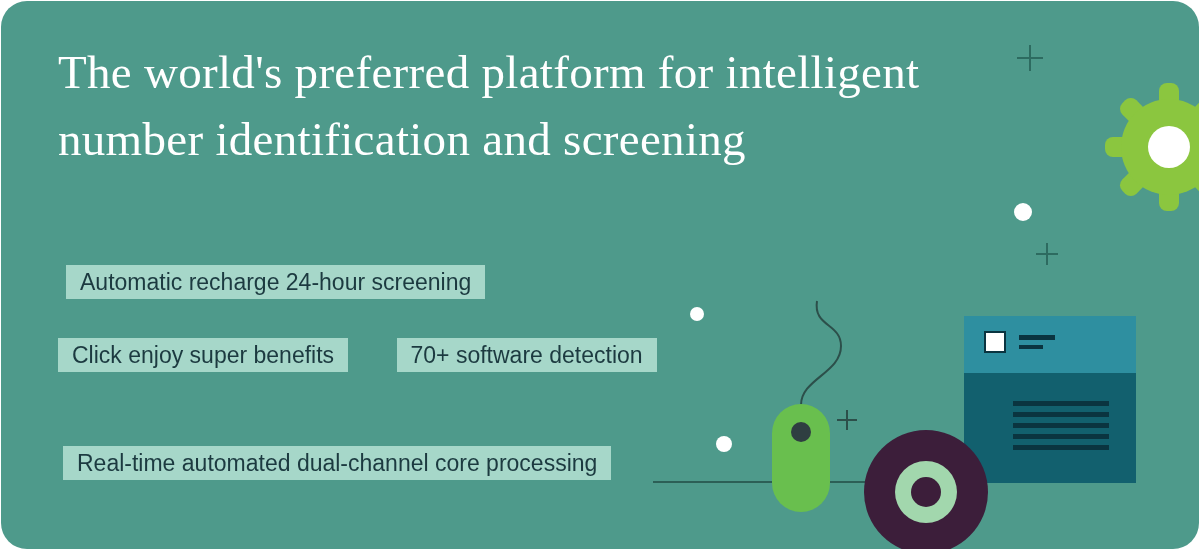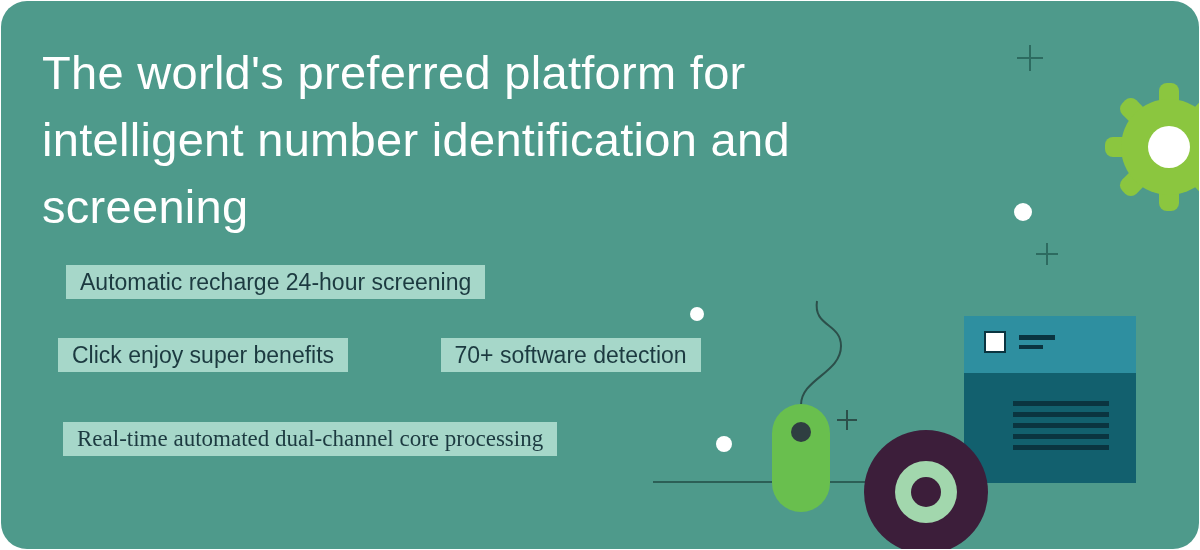"The world's preferred platform for" .heading { font-family: none -> Liberation Serif, serif; left: 41px -> 57px }
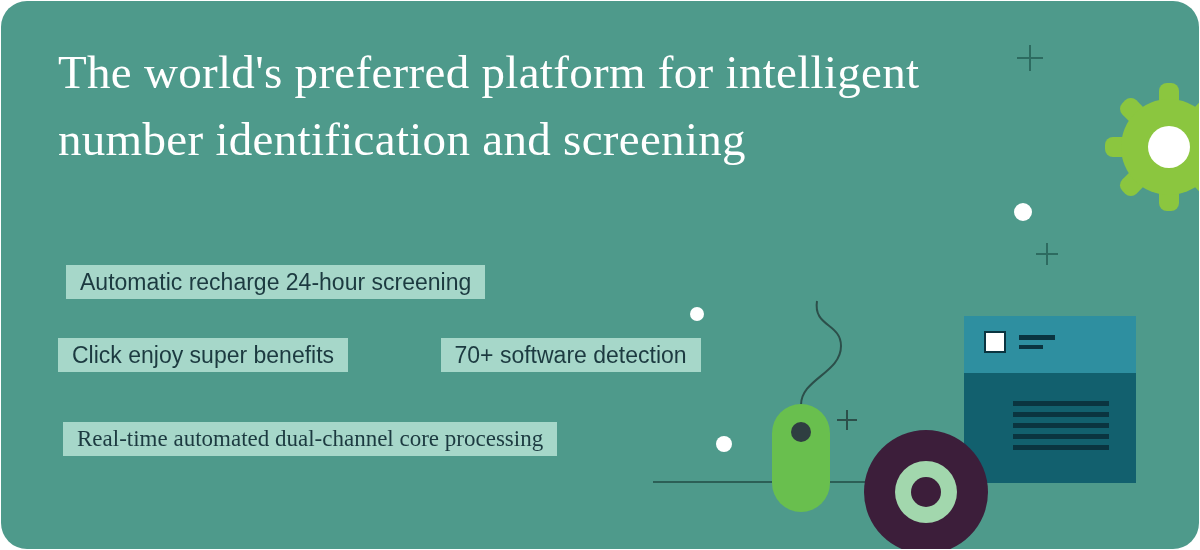"70+ software detection" .row2 .tag + .tag { margin-left: 88px -> 44px }
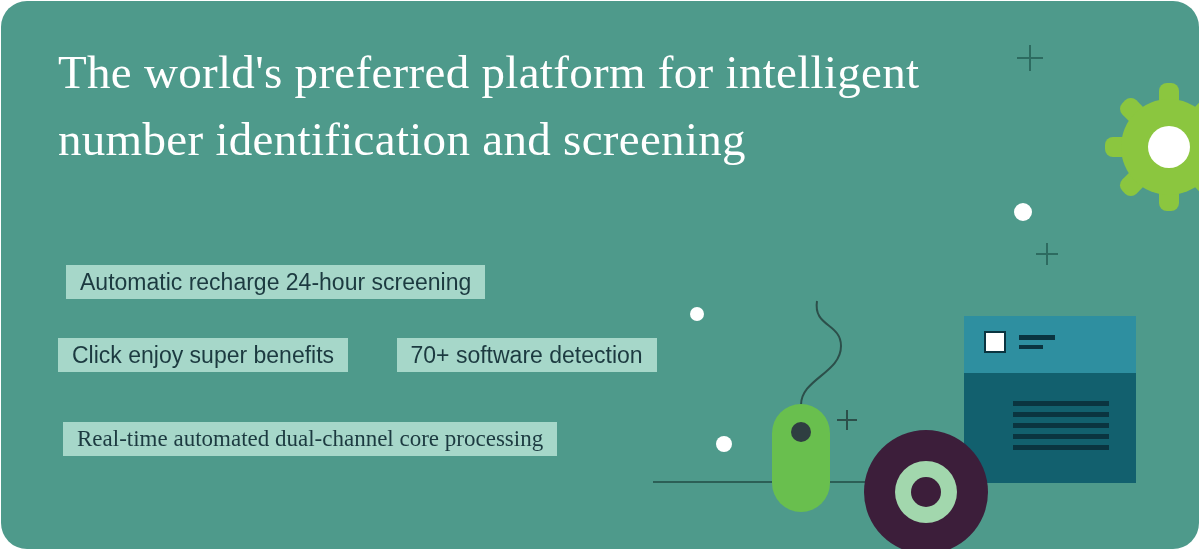"Real-time automated dual-channel core" .row3 { font-family: Liberation Serif, serif -> none; top: 421px -> 445px }
